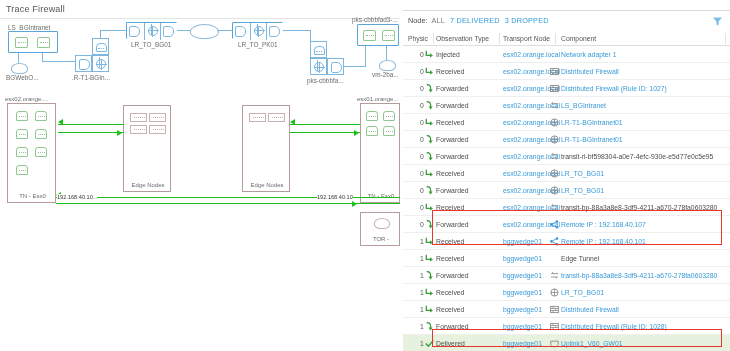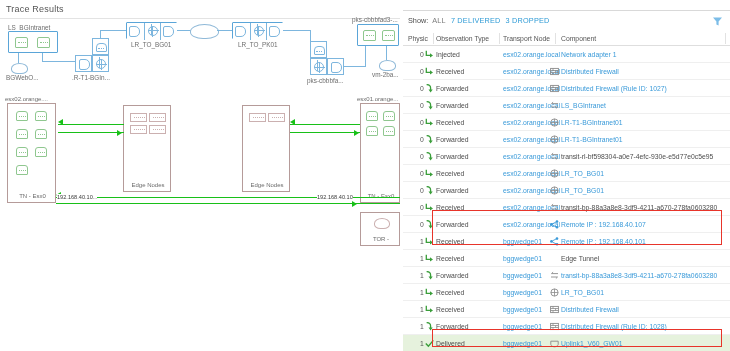"Trace Results" div { text: Results -> Firewall }
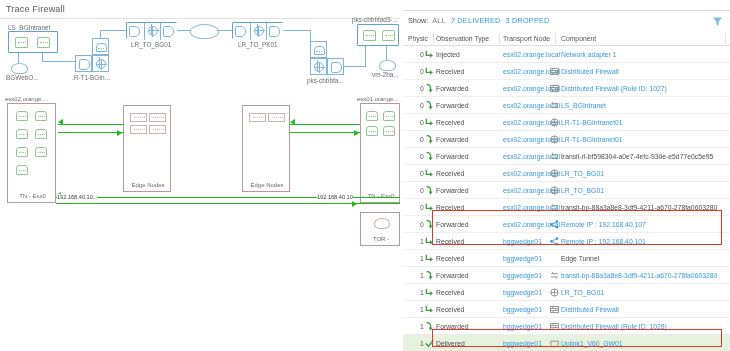"Show:" span.lab { text: Show -> Node }
